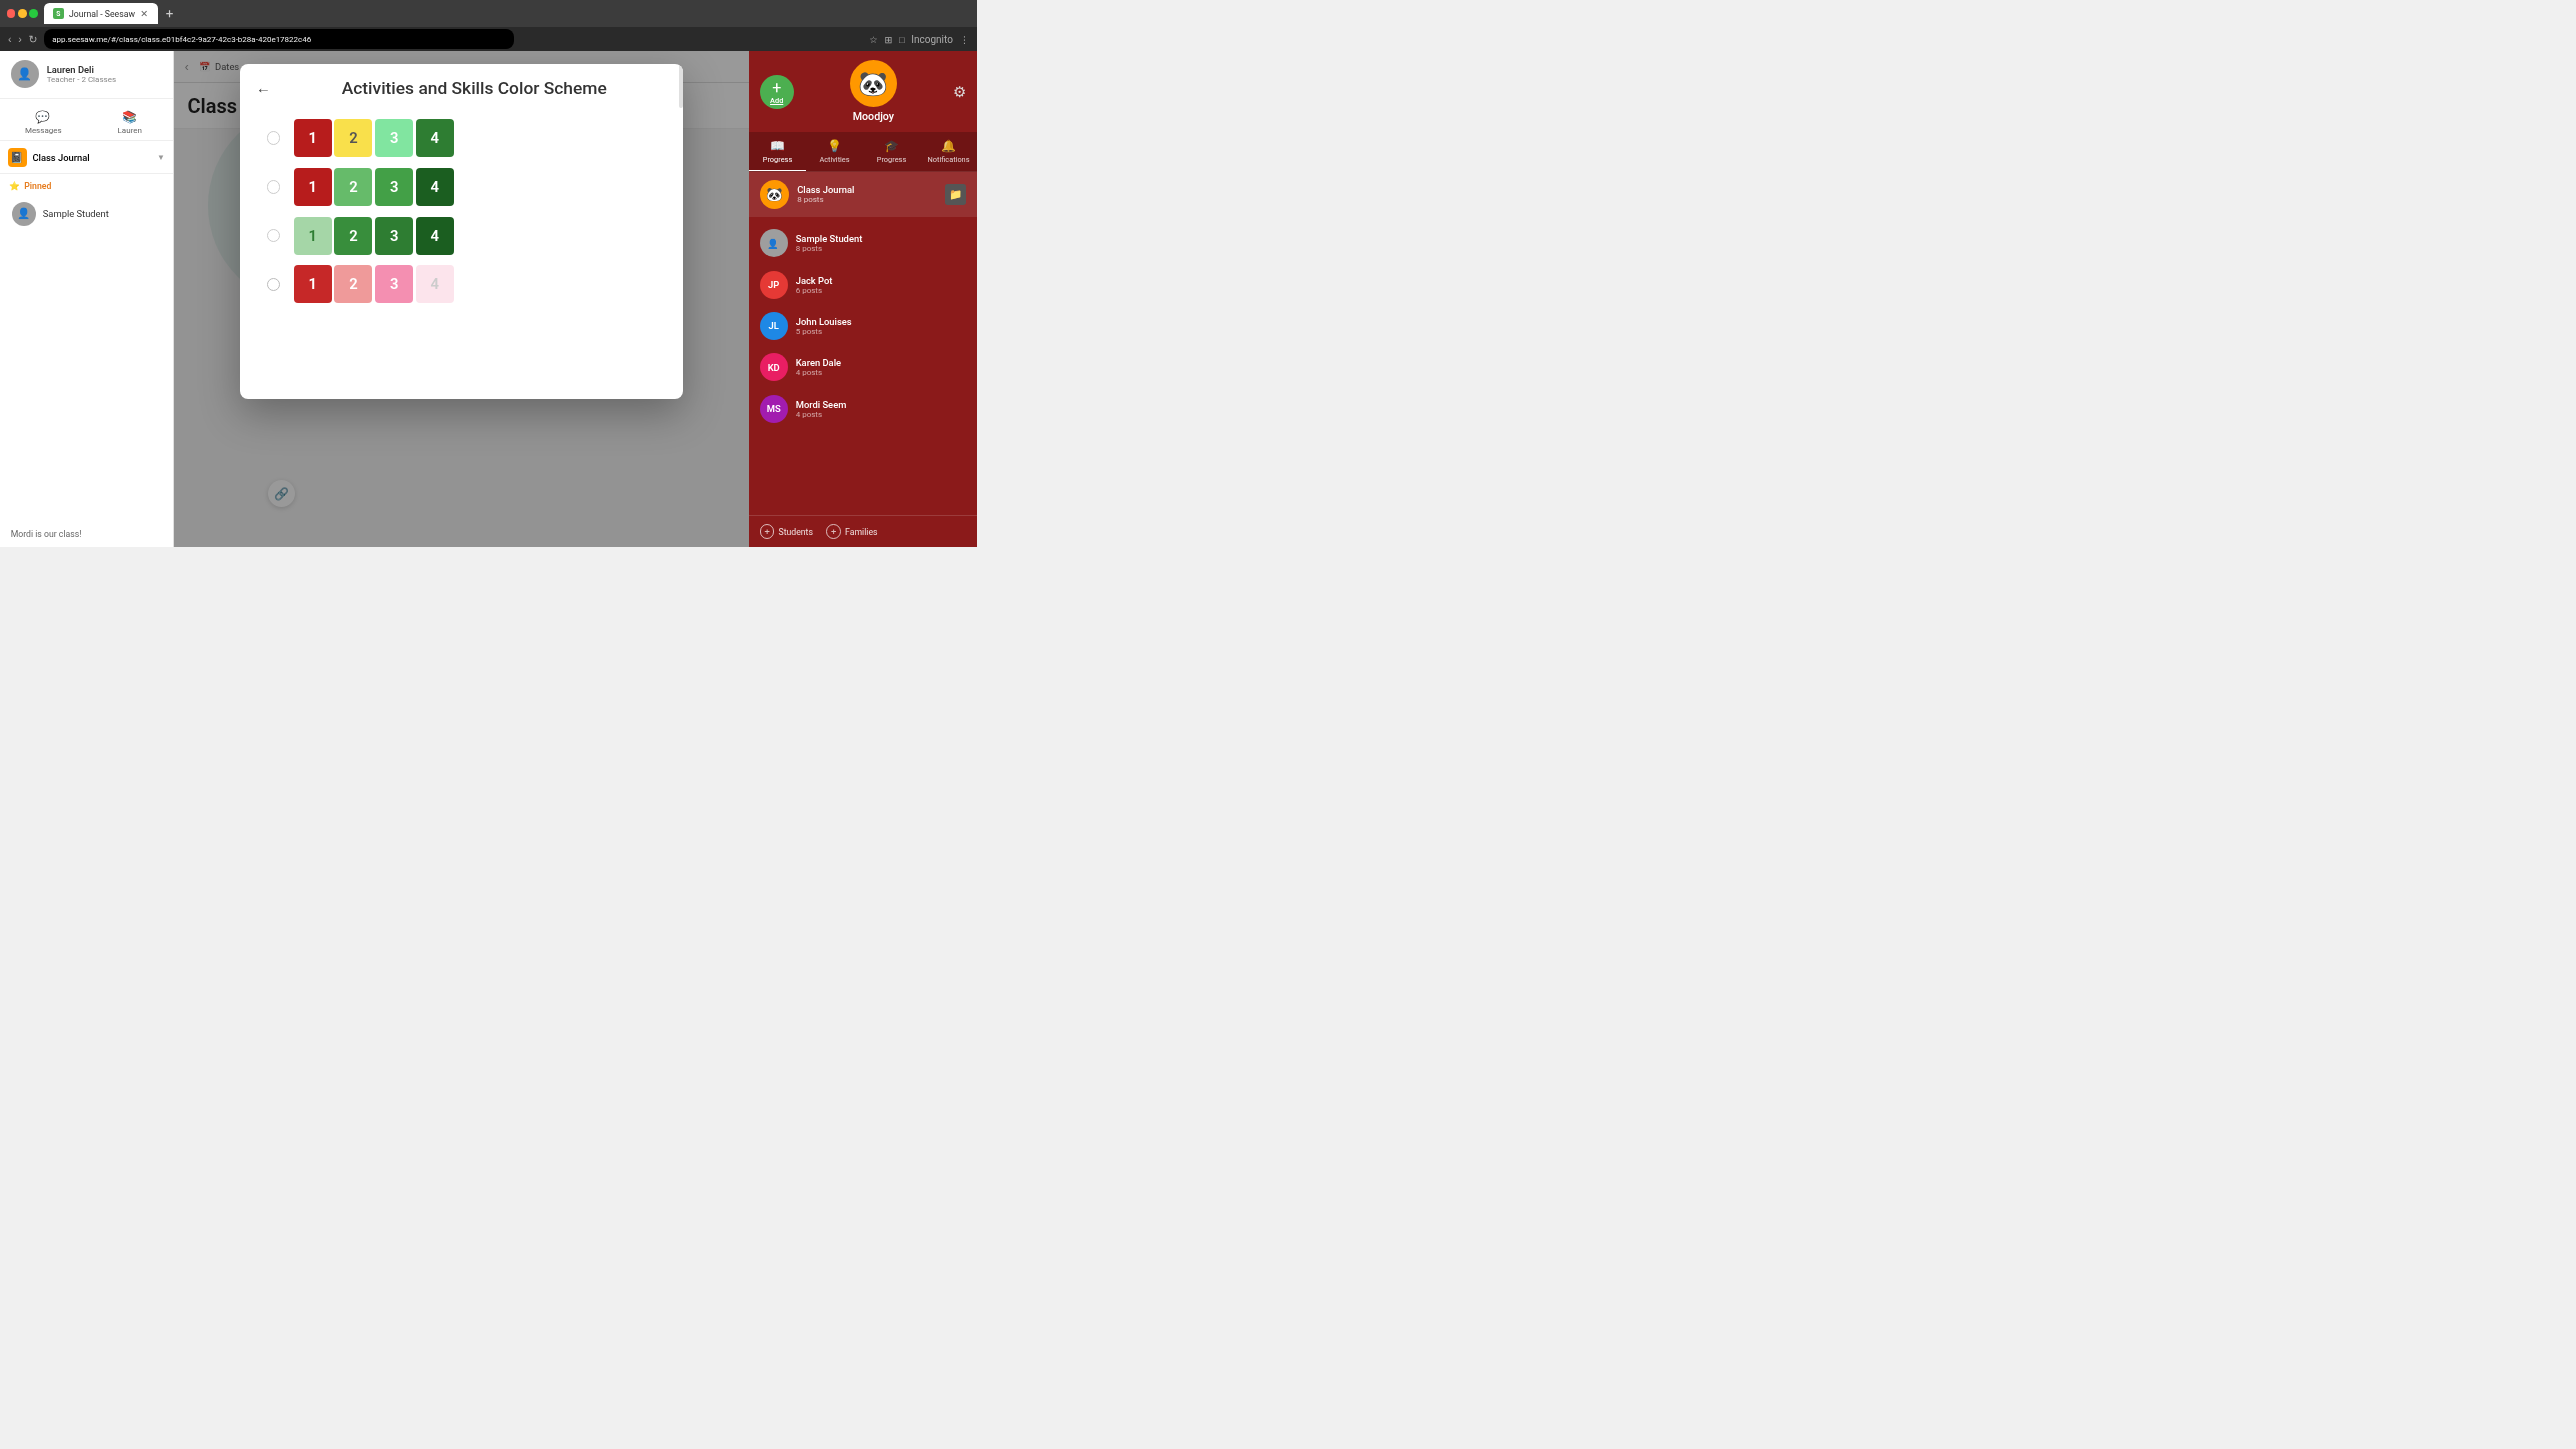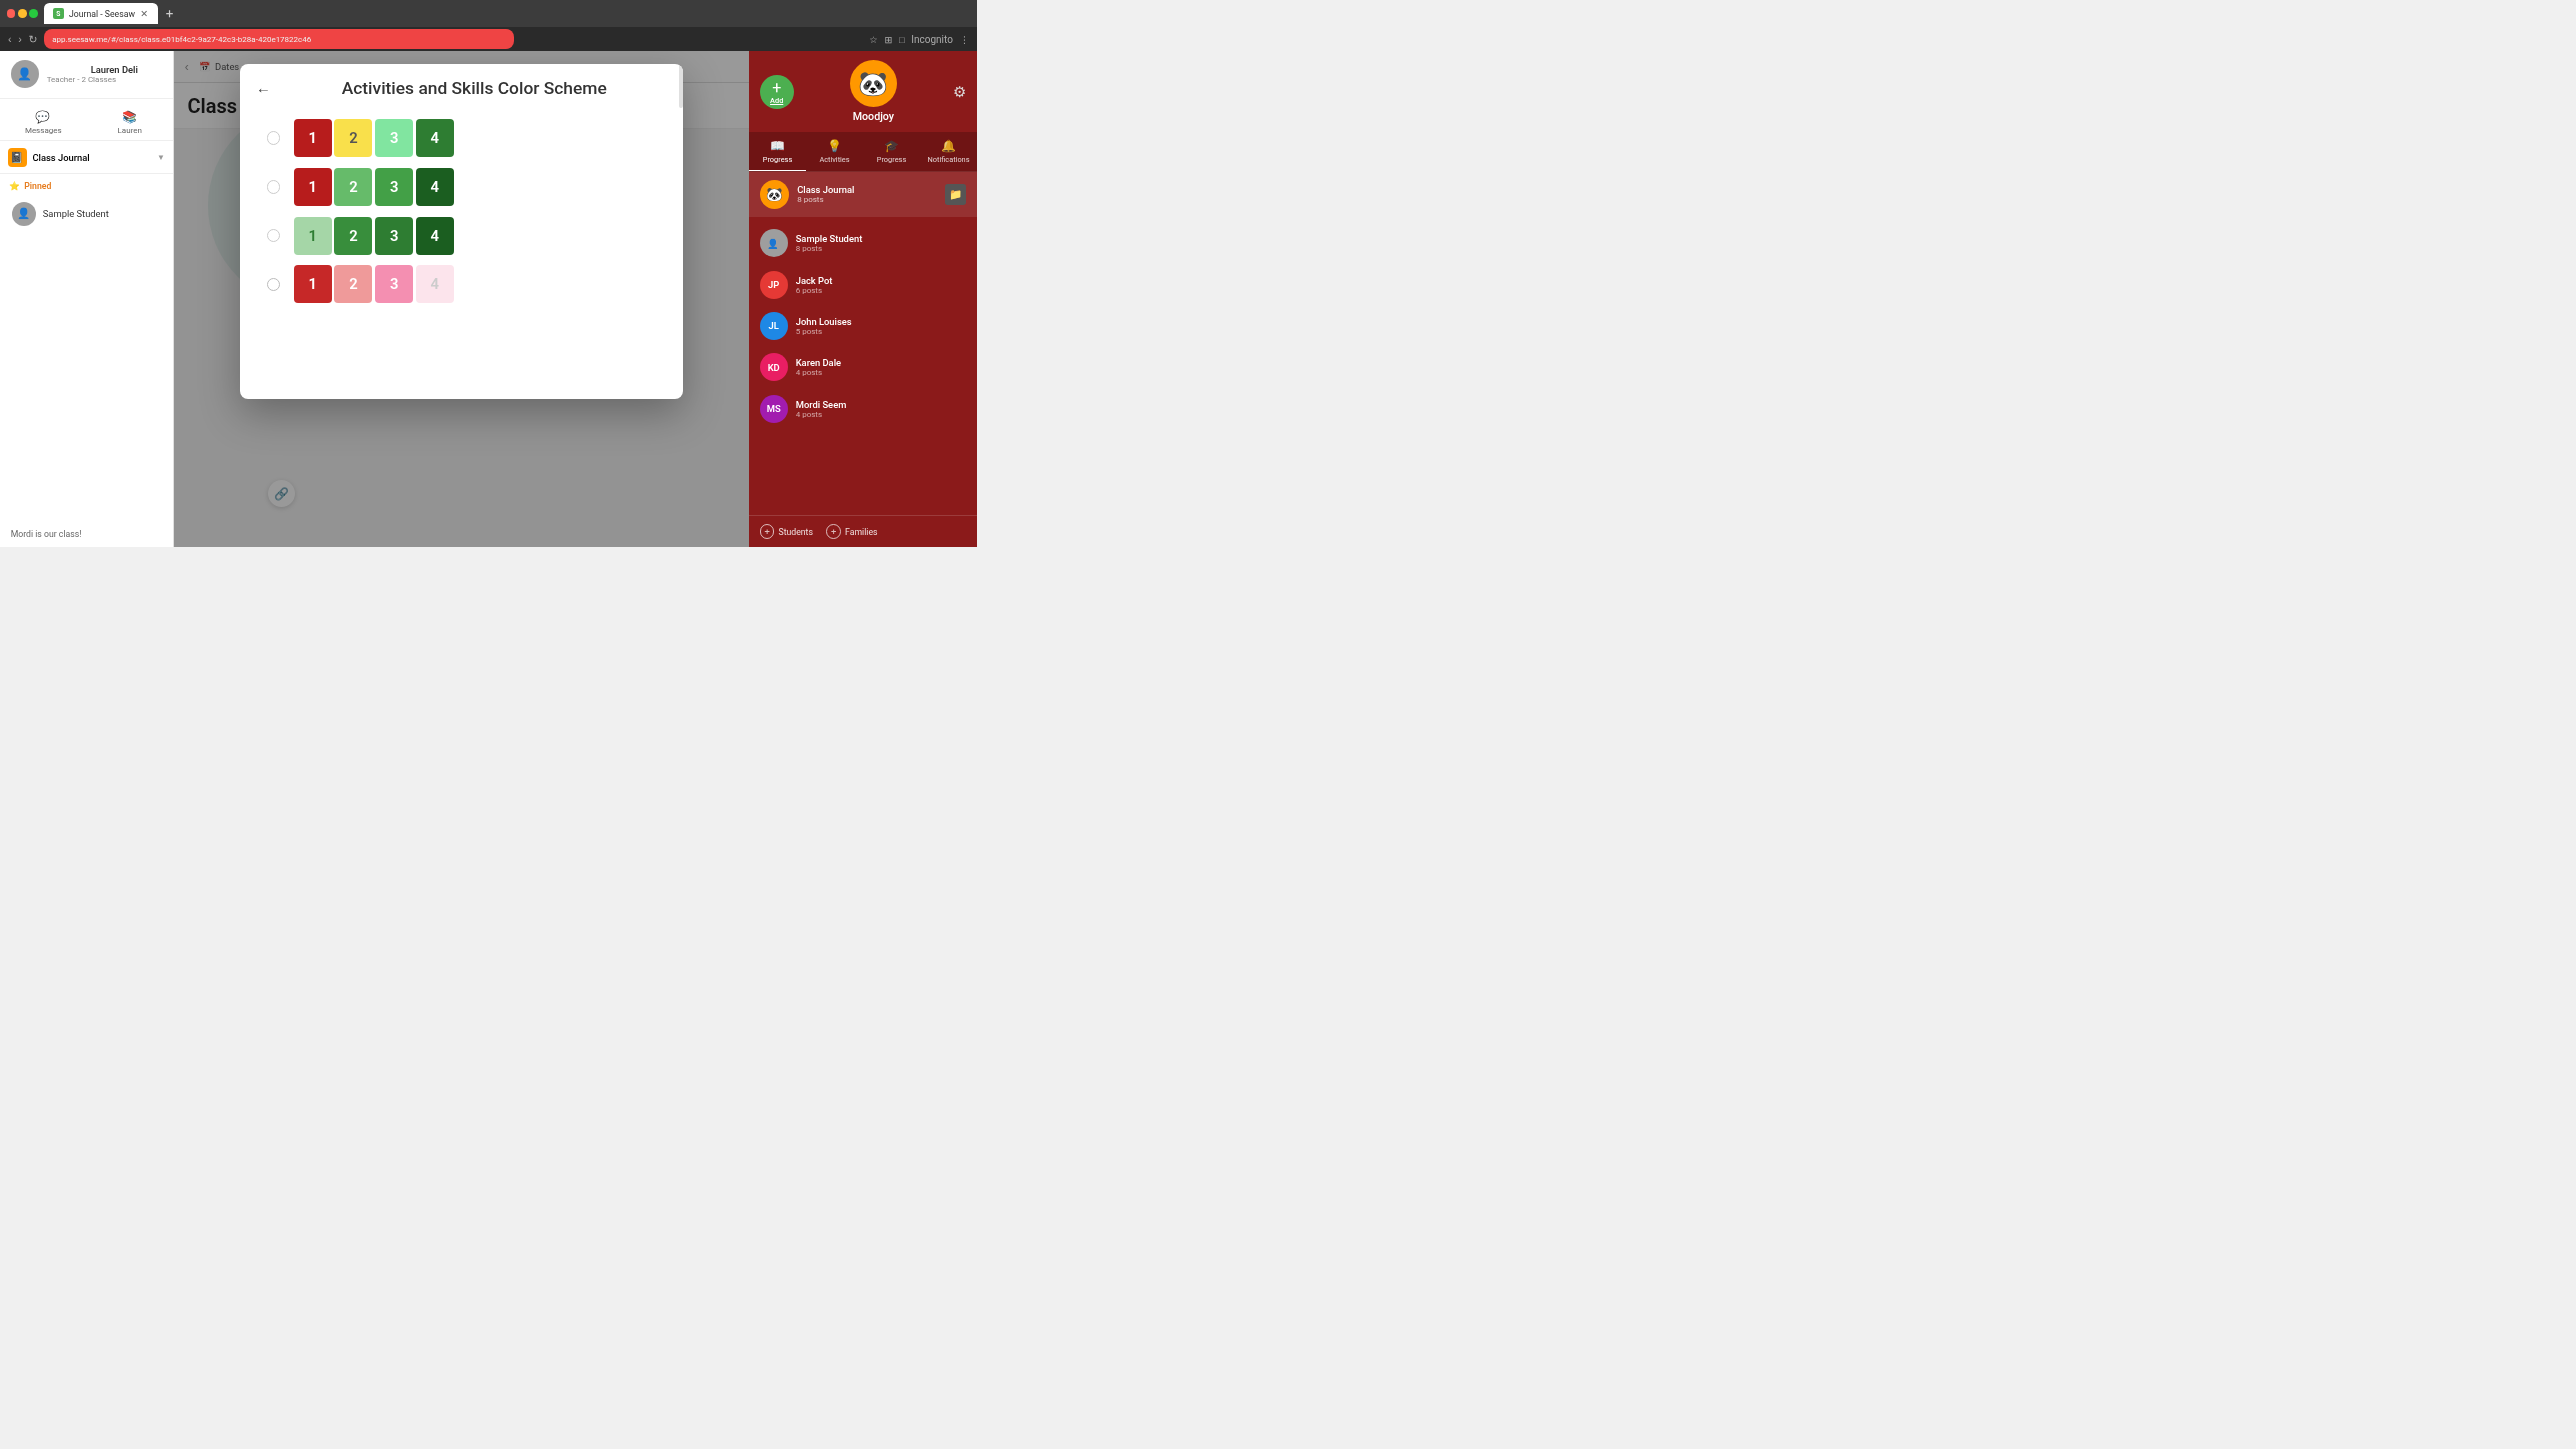"app.seesaw.me/#/class/class.e01bf4c2-9a2" .address-input { background: #ef4444 -> #000000 }
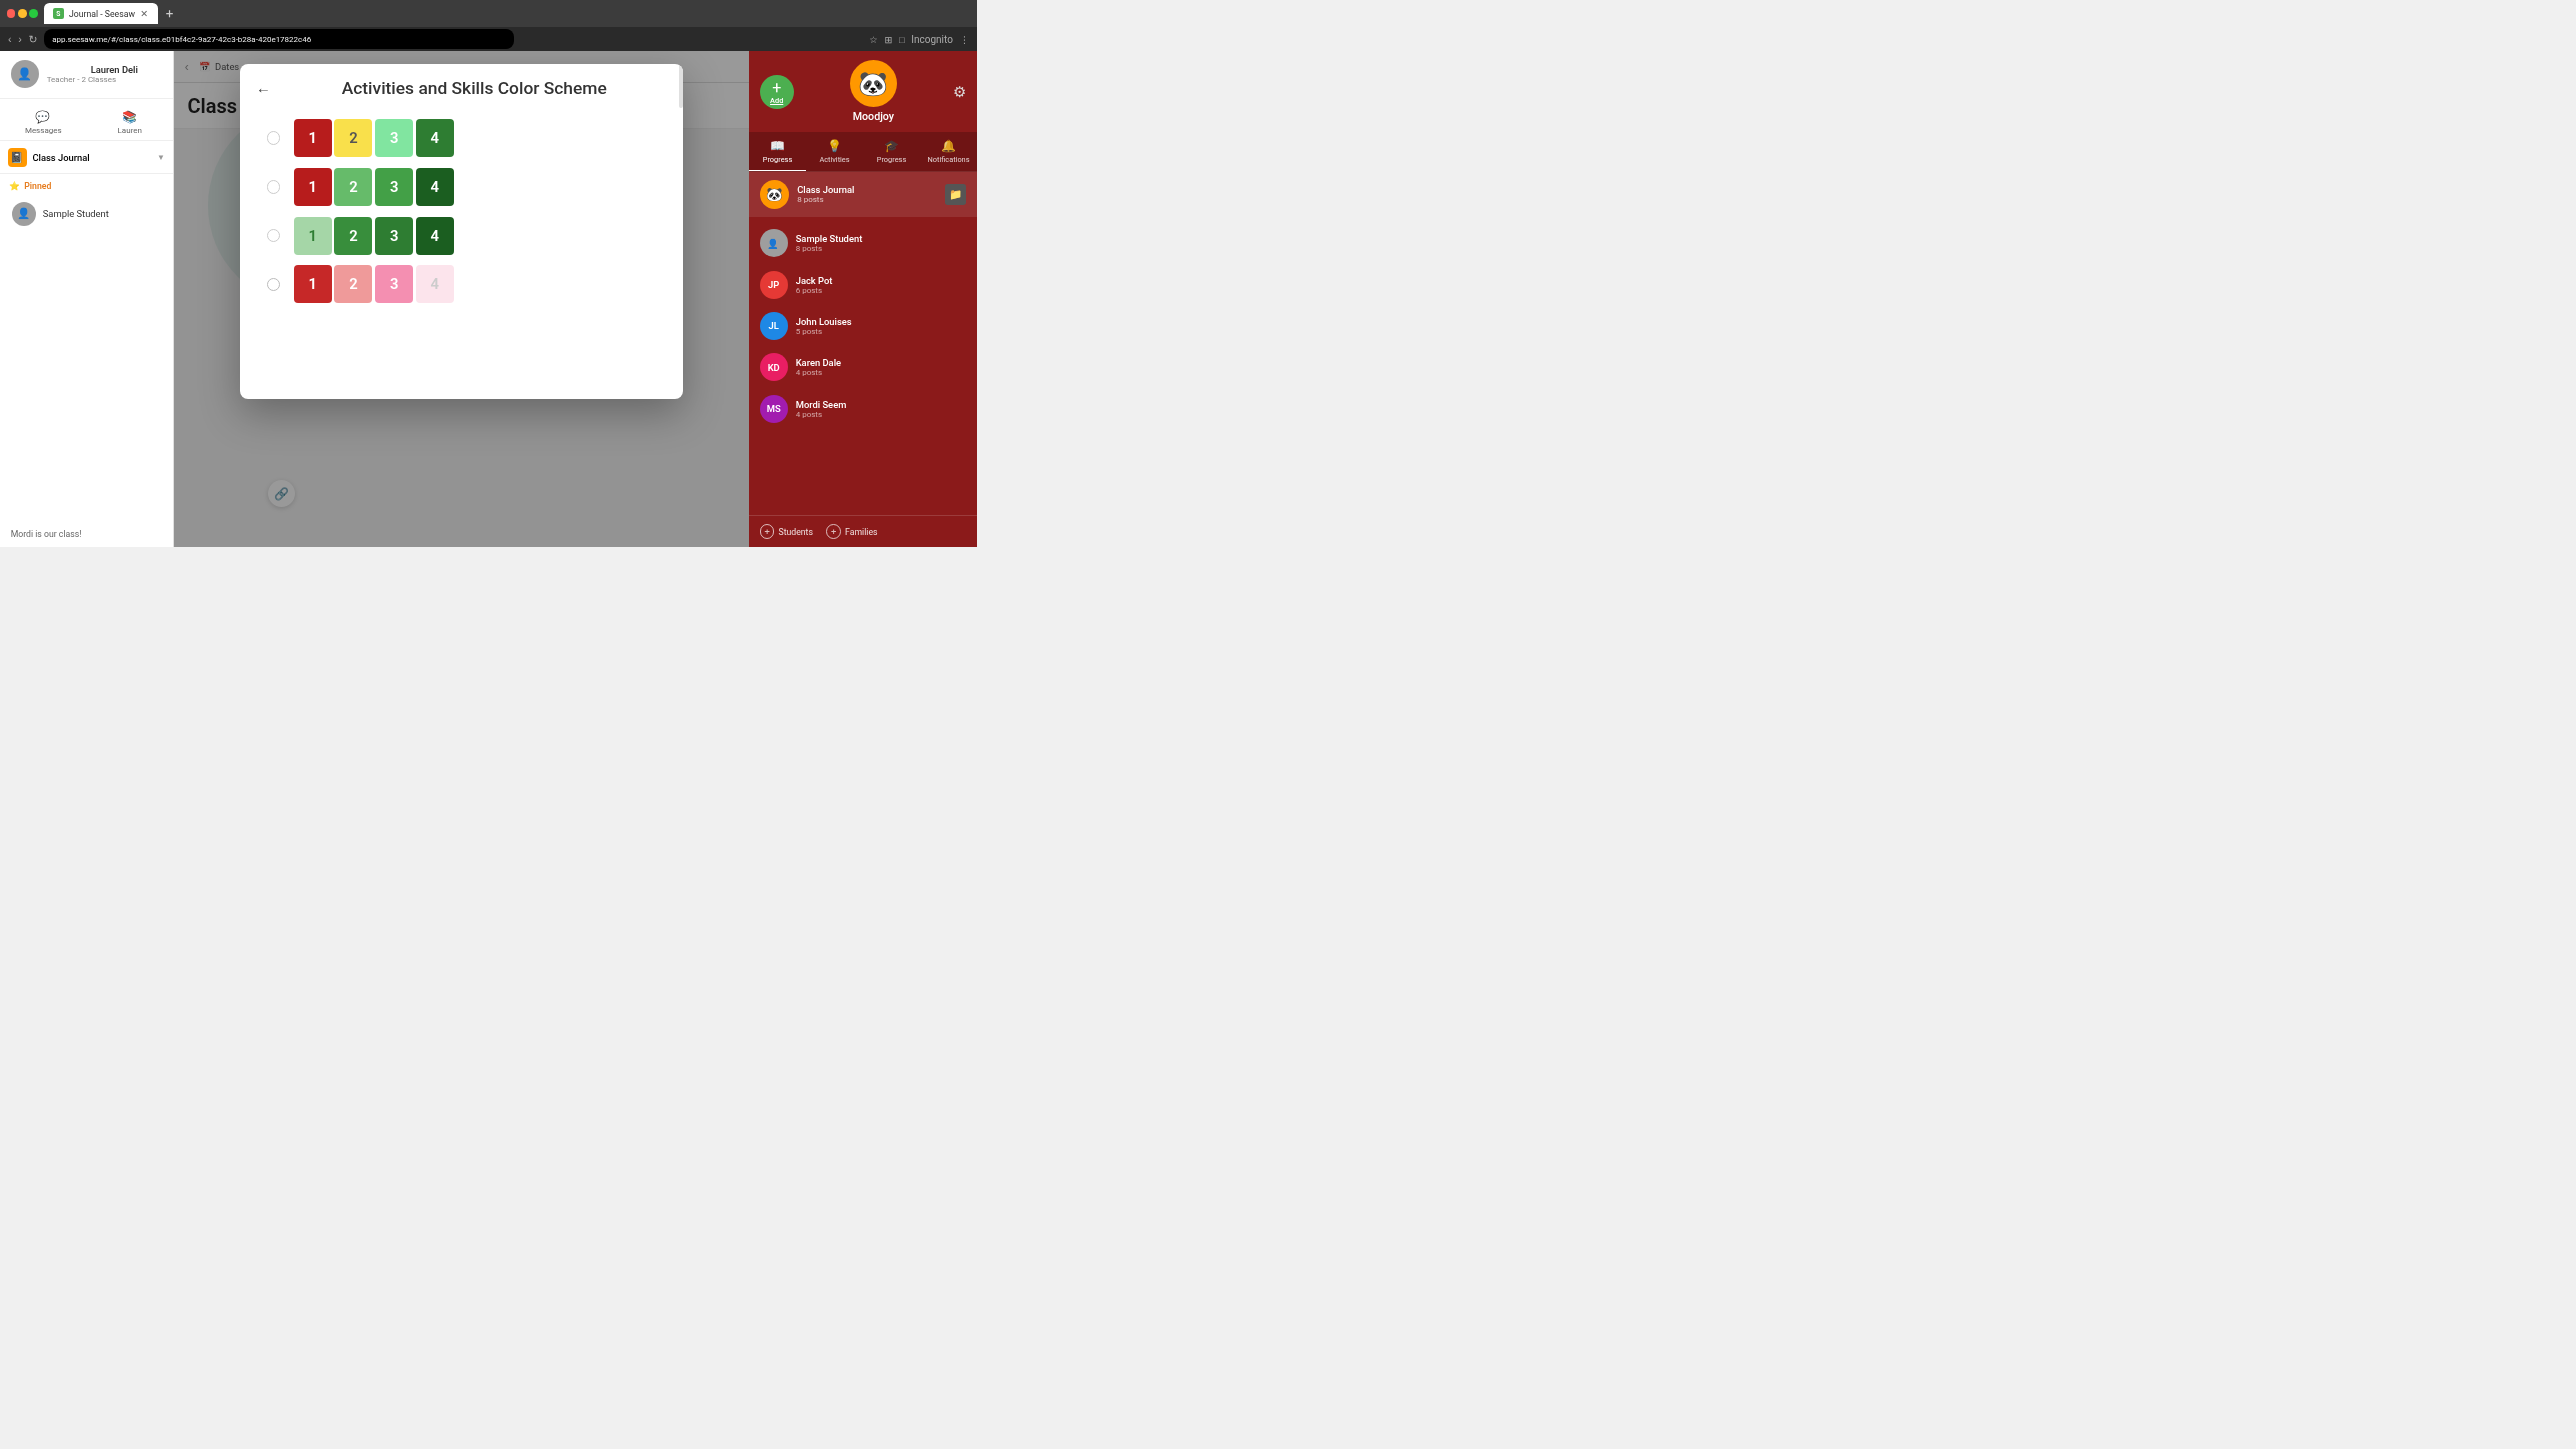"Lauren Deli" .user-info .user-name { margin-left: 44px -> none }
